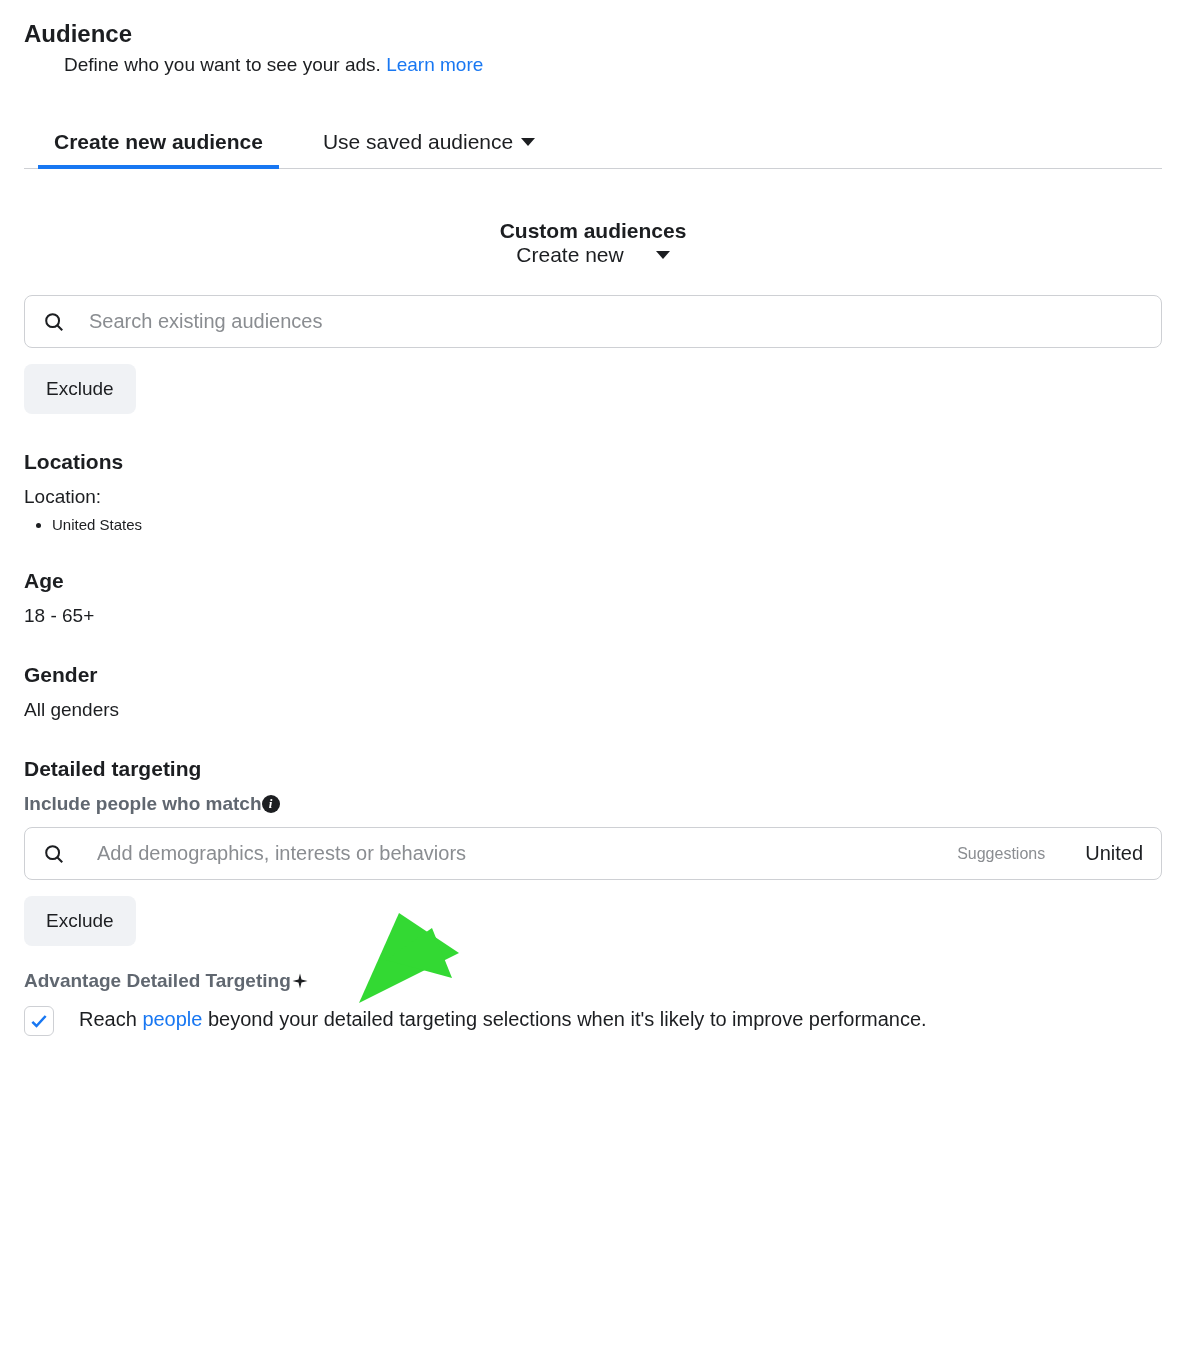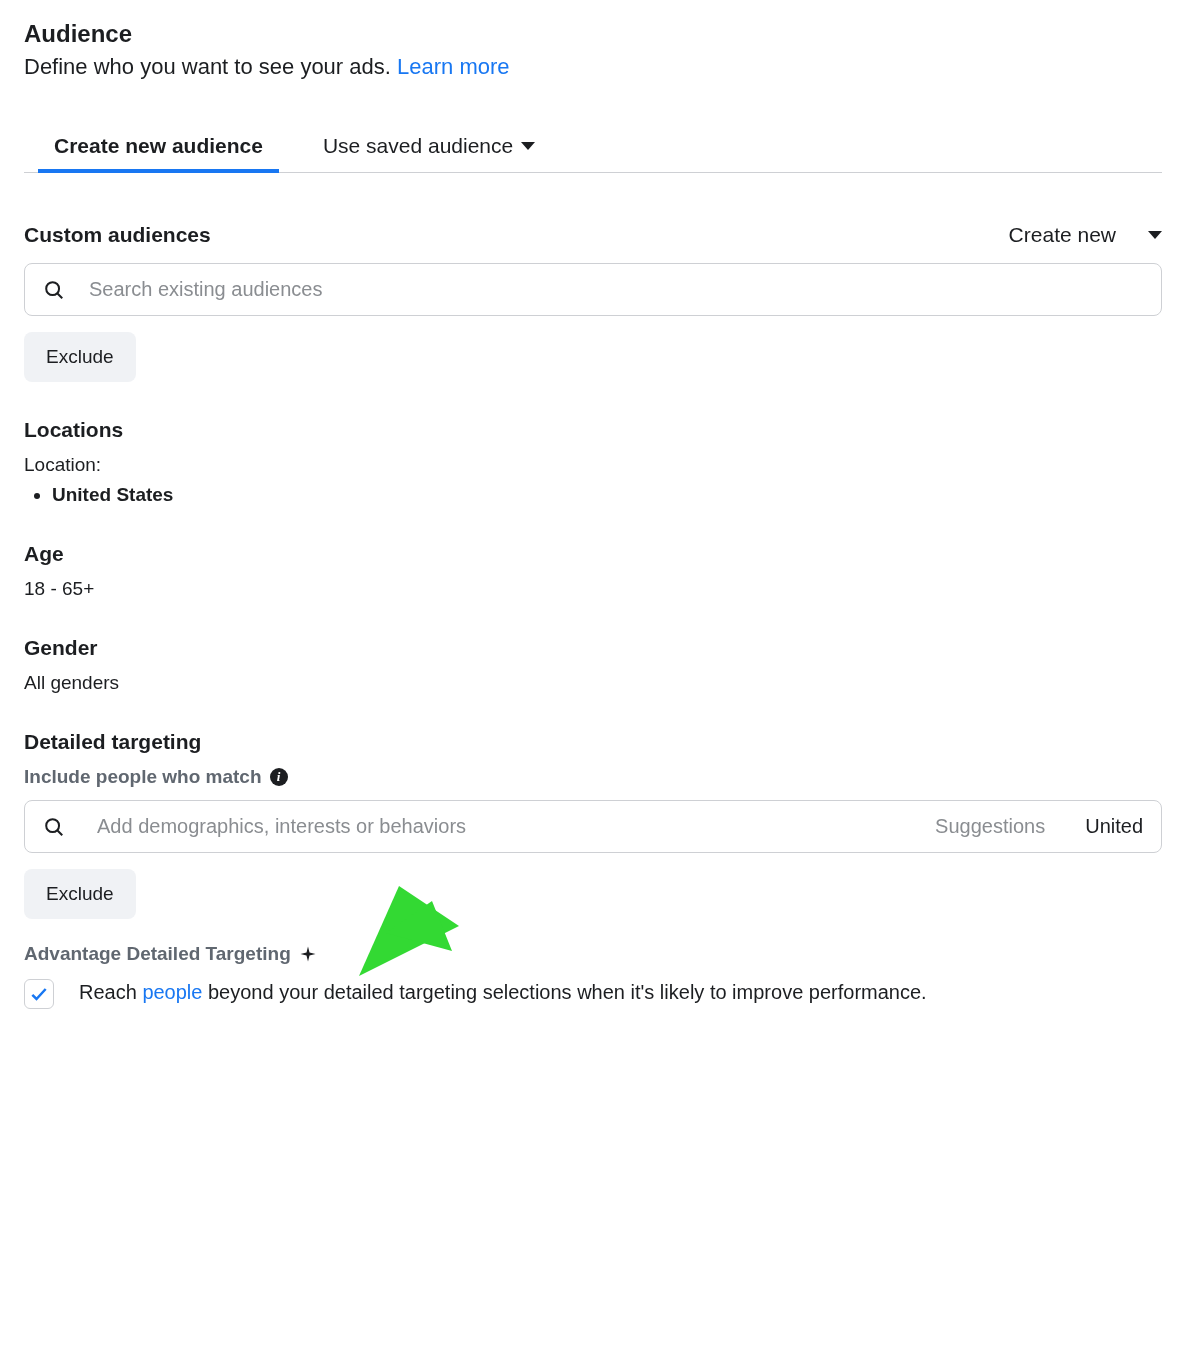"Define who you want to" .section-desc { font-size: 22px -> 19px; margin-left: none -> 40px }
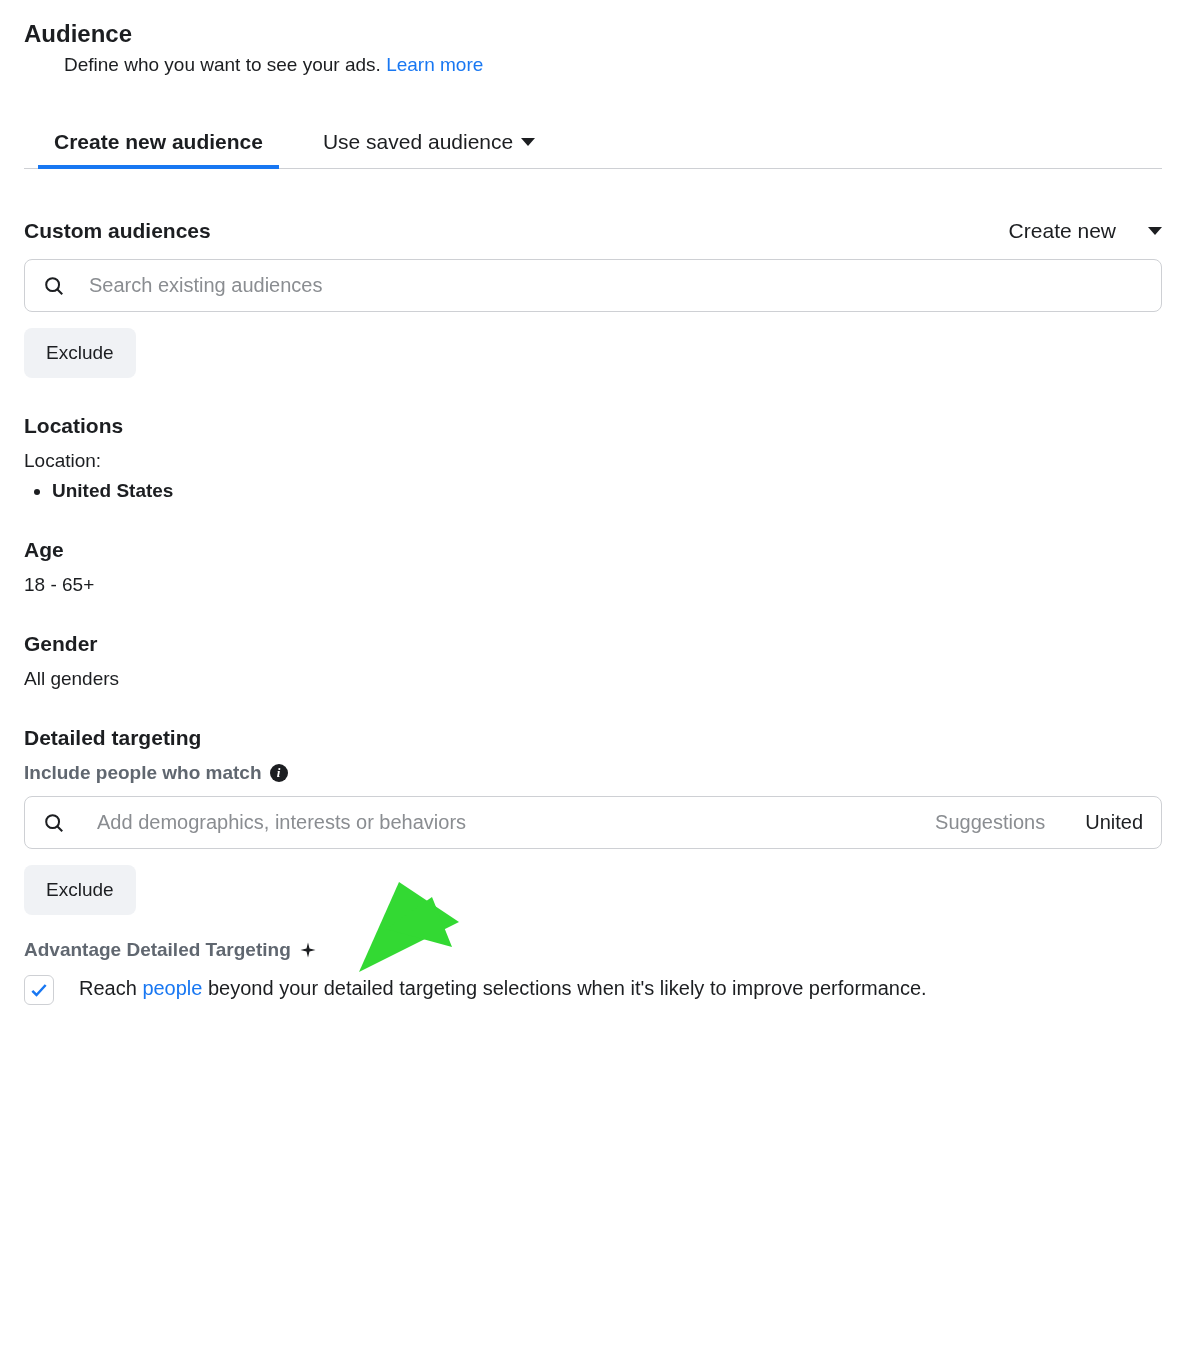"Custom audiences" .row-header { flex-direction: none -> column; margin-bottom: 16px -> 28px }
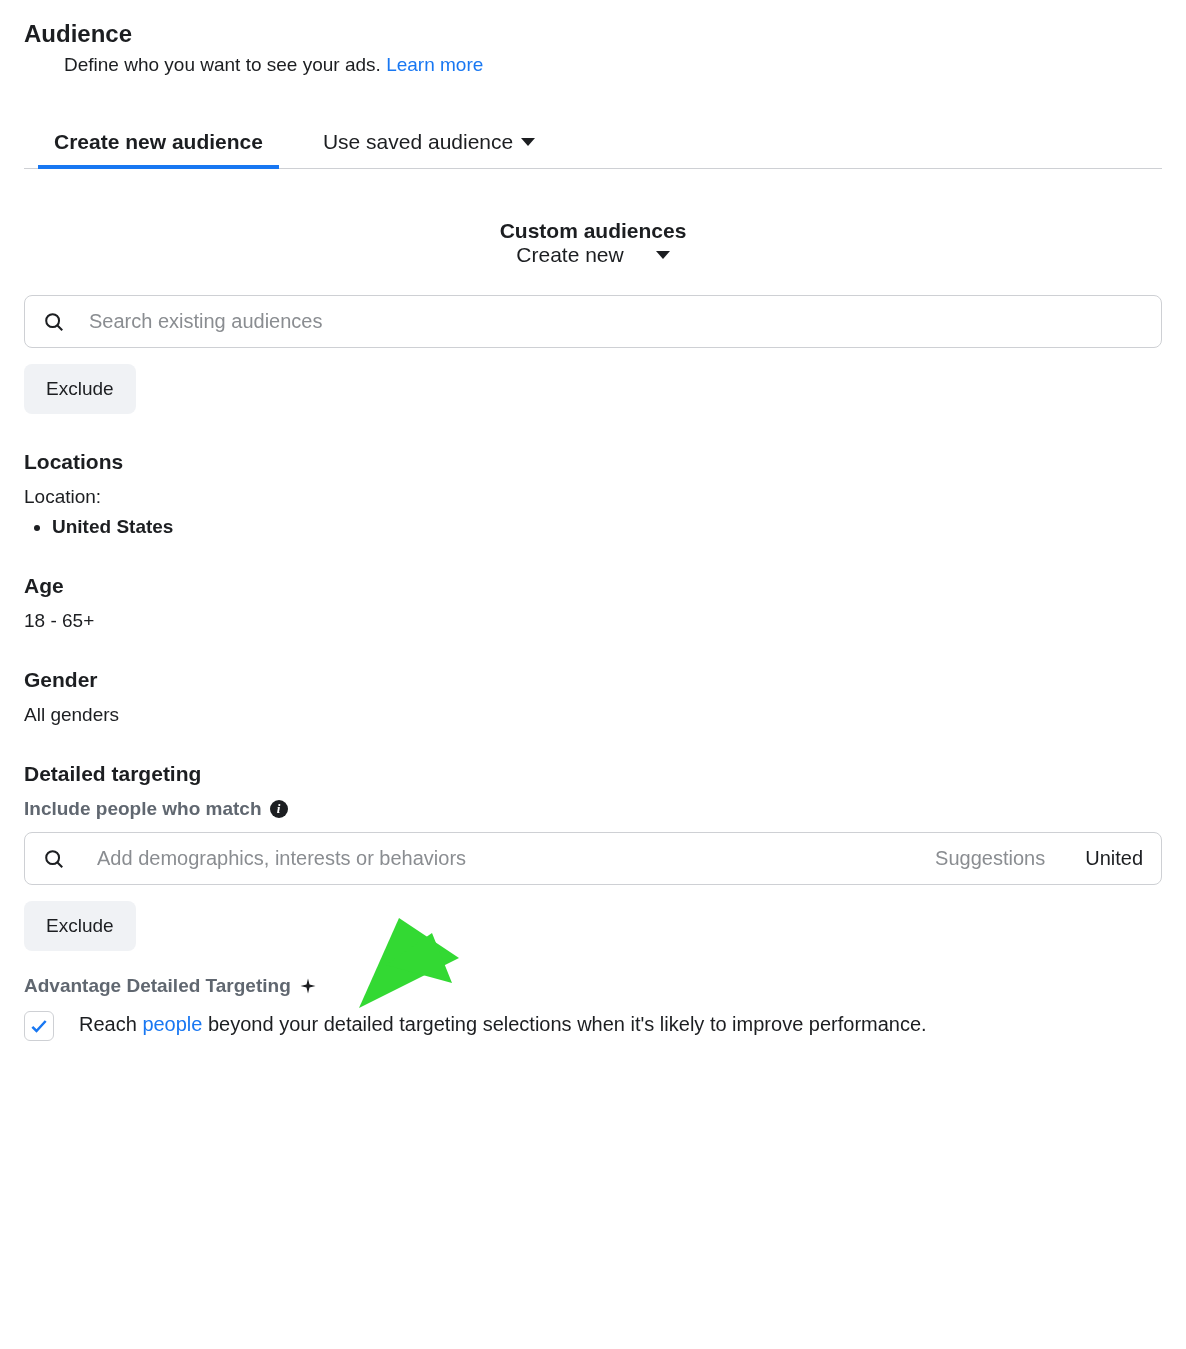"United States" ul.loc-list { font-size: 19px -> 15px; font-weight: bold -> none }
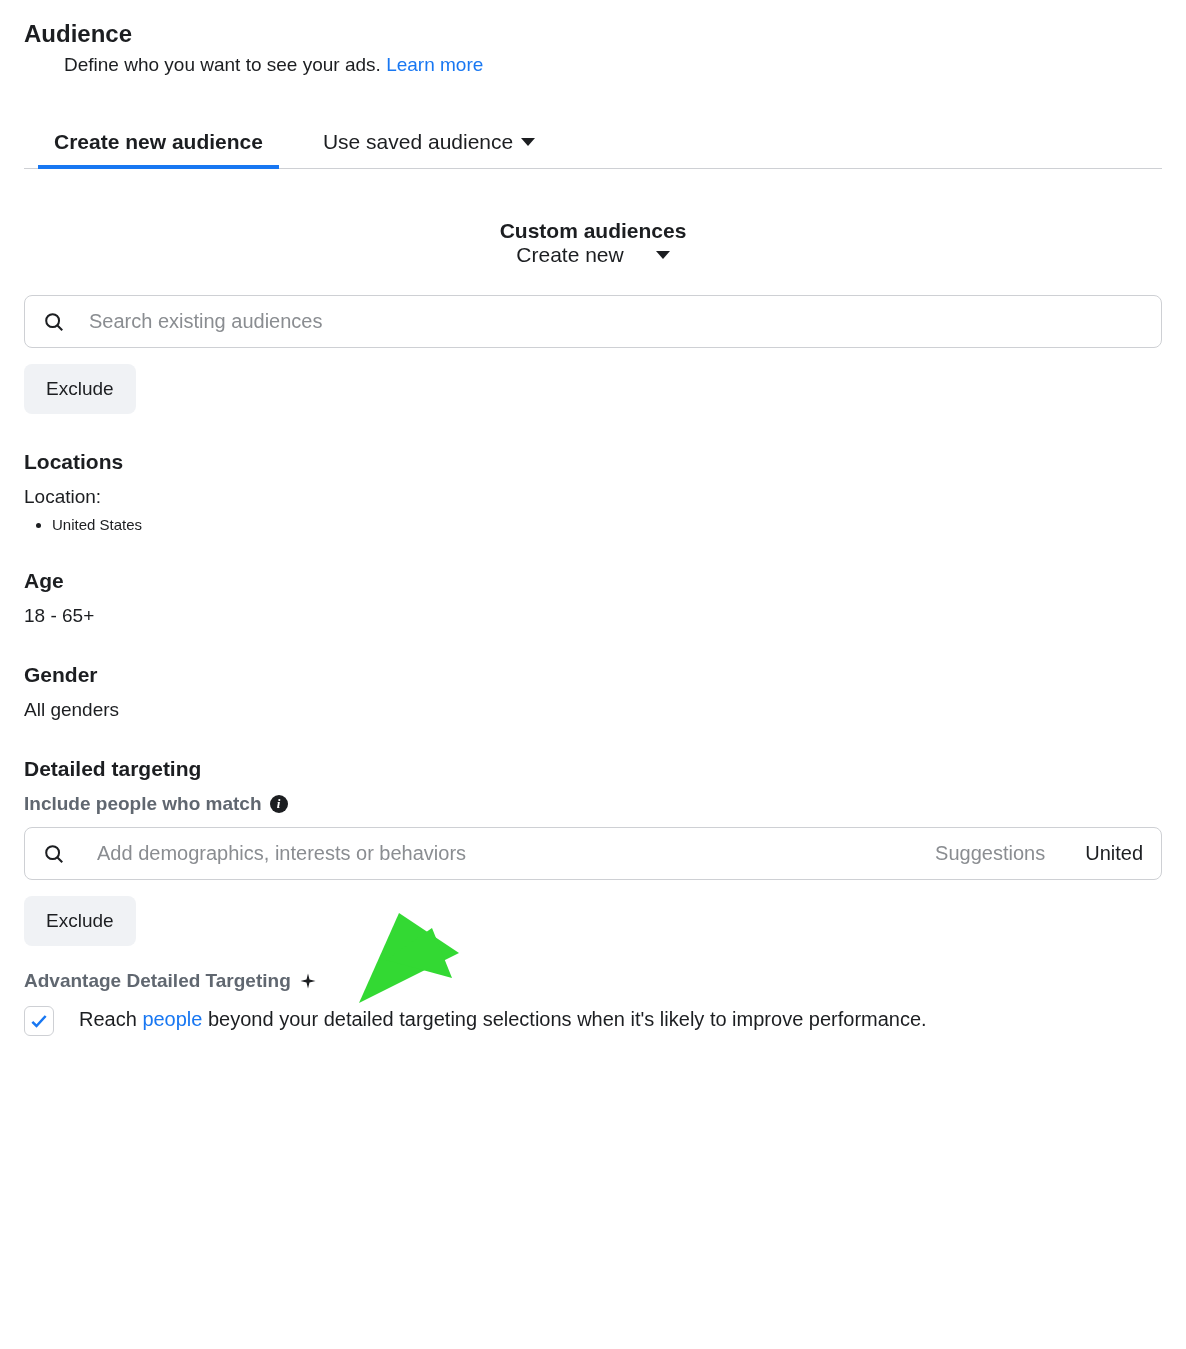"Include people who match" .muted-label { gap: 8px -> 0 }
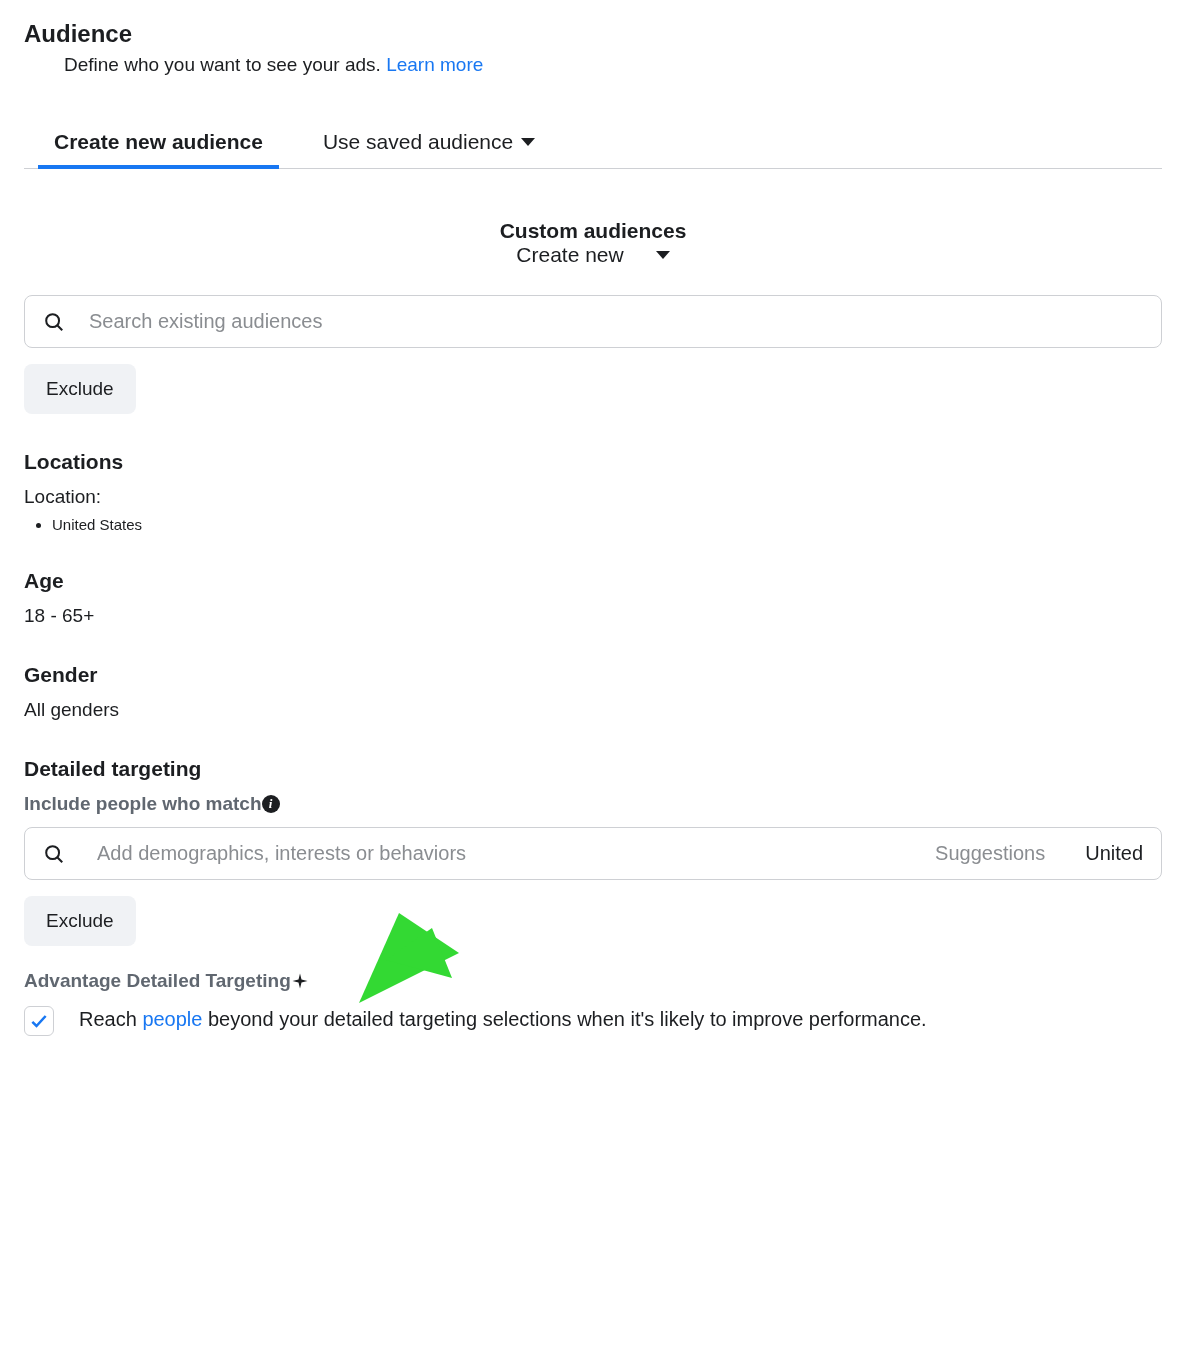"Suggestions" .suggestions { font-size: 20px -> 16px }
